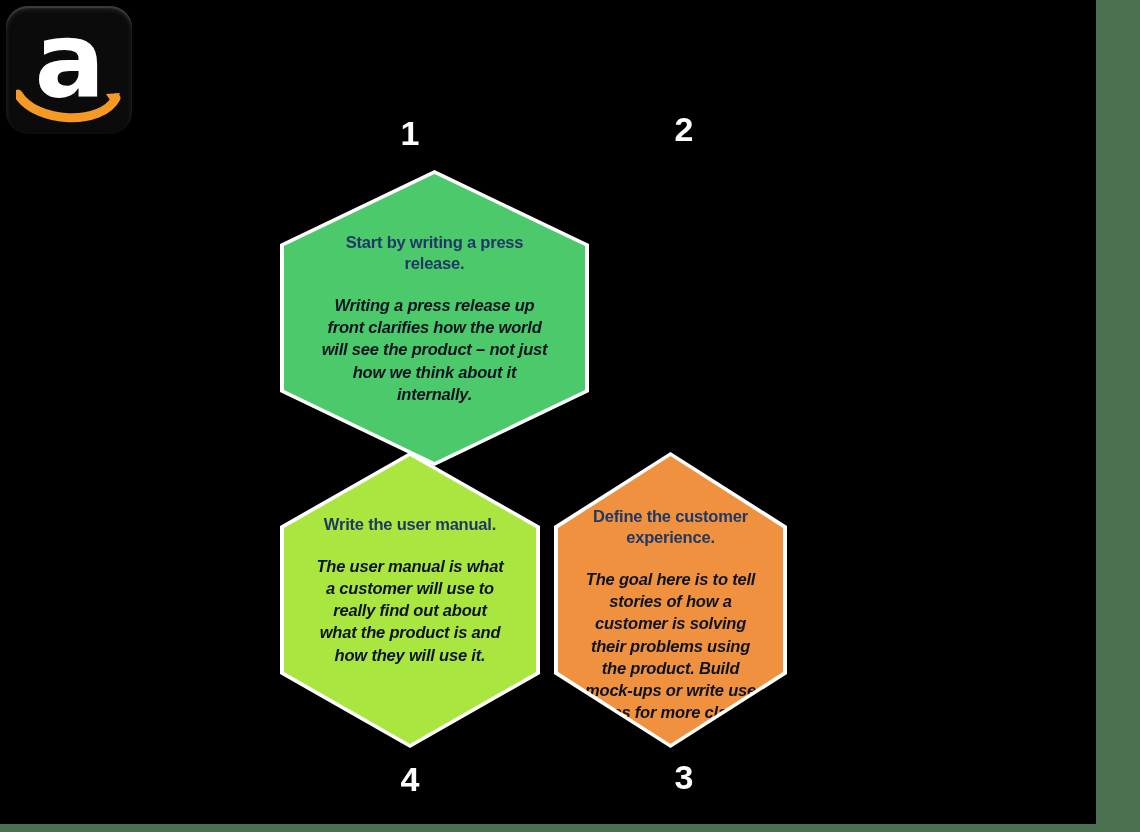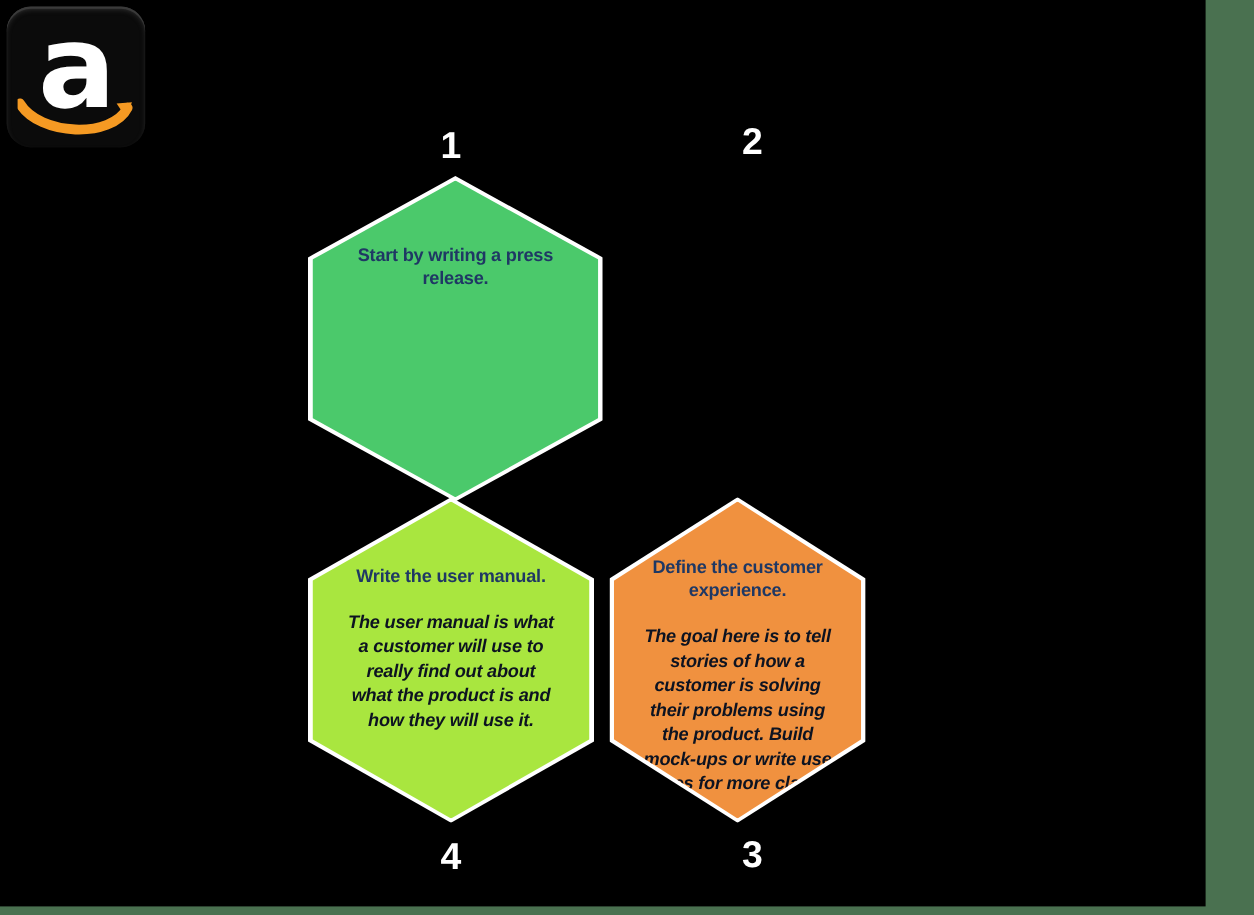"Start by writing a press" #hex-1 { top: 160px -> 170px; width: 268px -> 309px }
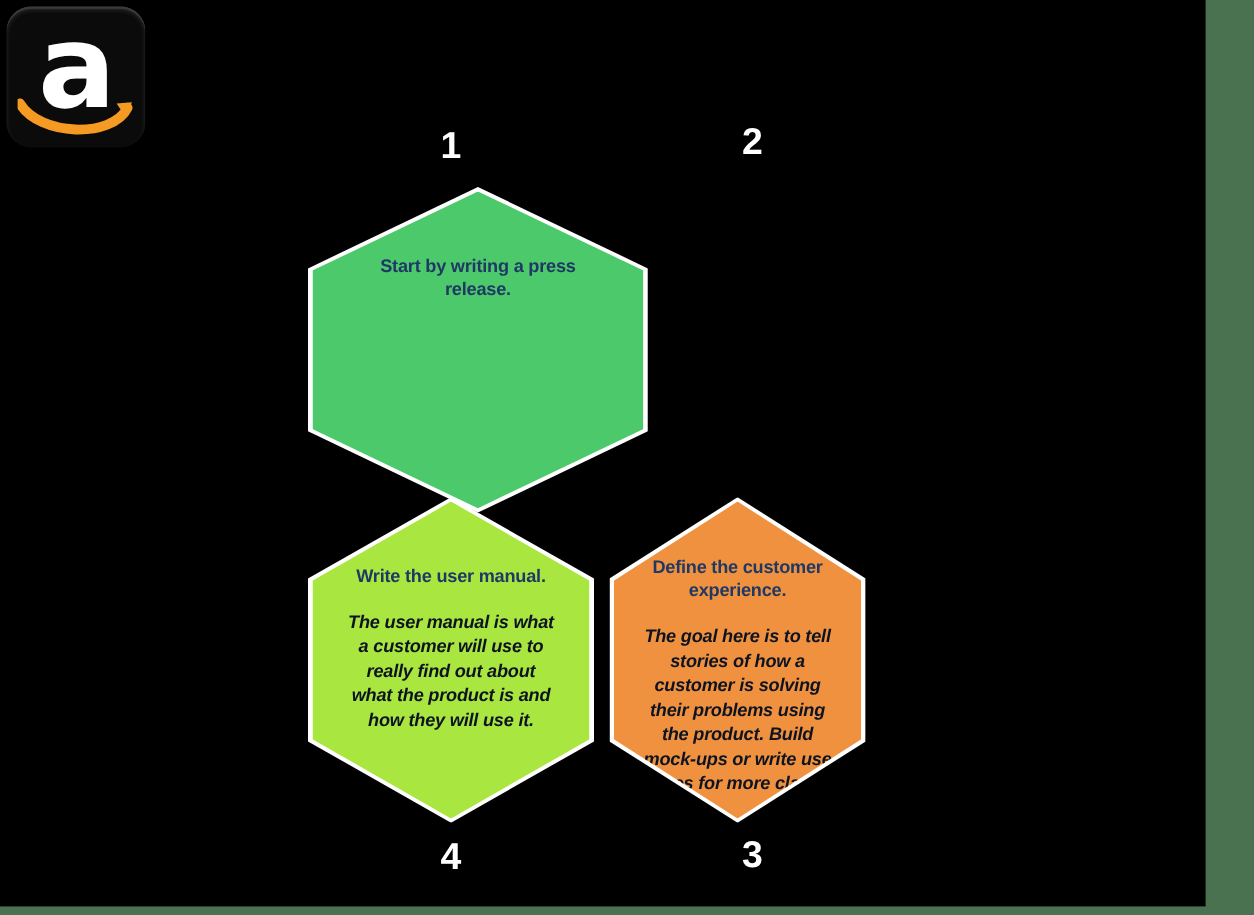"Writing a press release up" div.hex-body { html: none -> <div>Writing a press release up front clarifies how the world will see the product – not just how we think about it internally.</div> }
